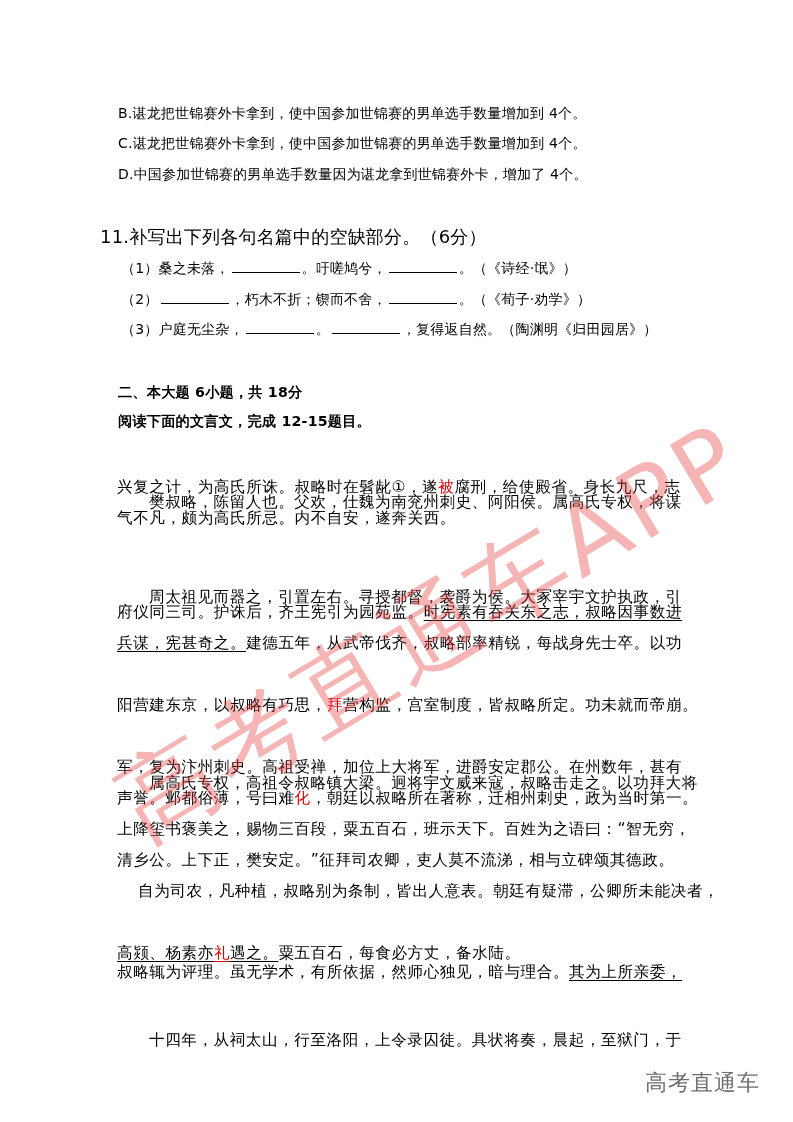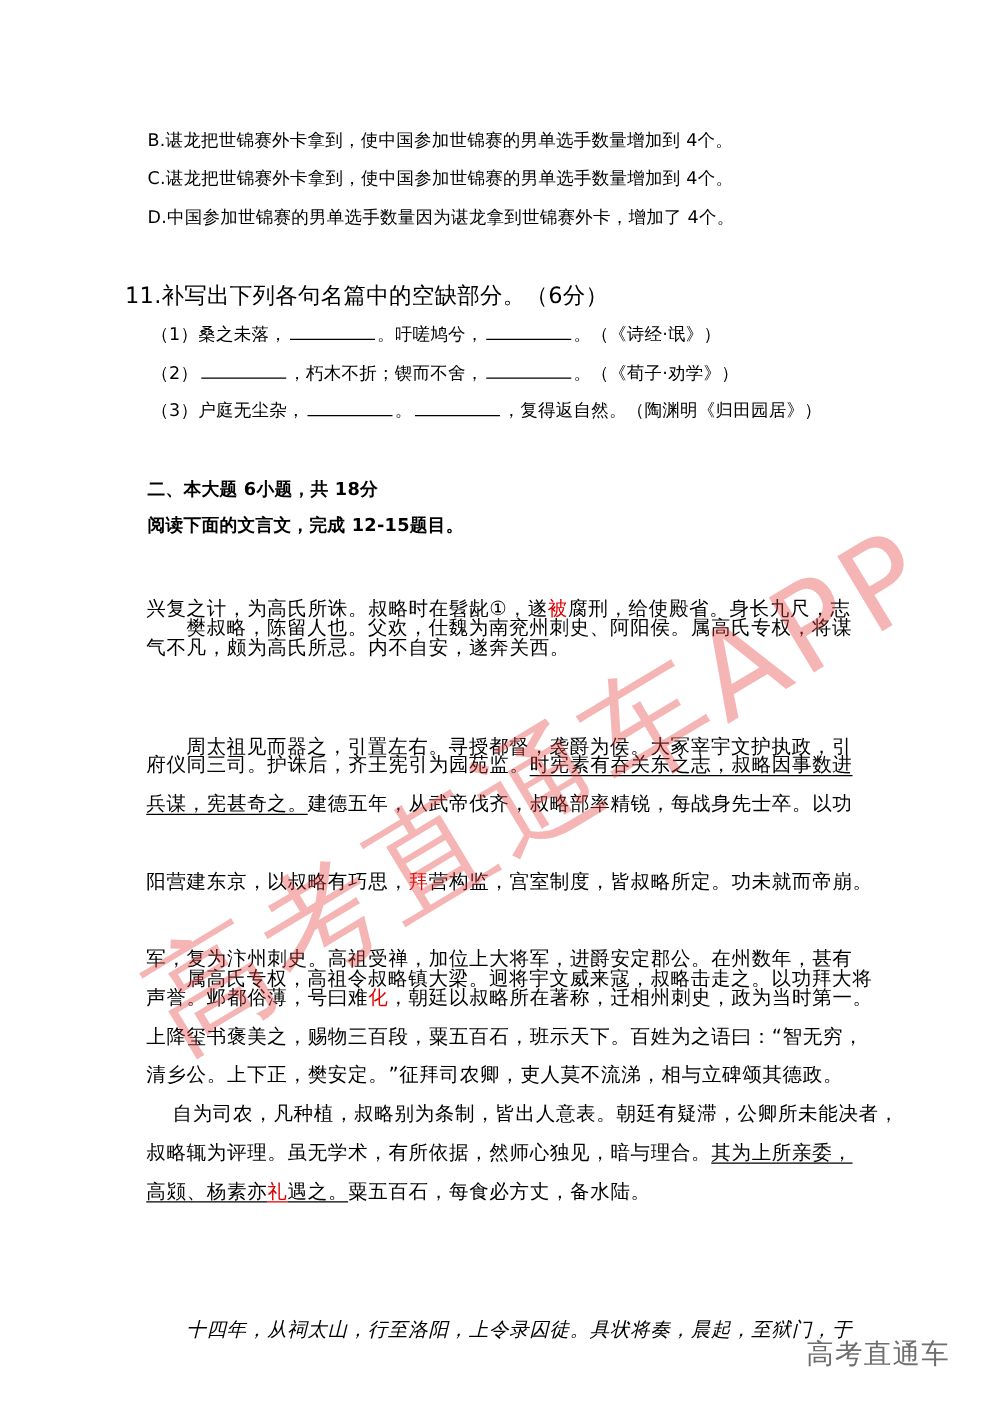"叔略辄为评理。虽无学术，有所依据，然师心独见，暗与理合。其为上所亲委，" div.line { top: 912px -> 962px }
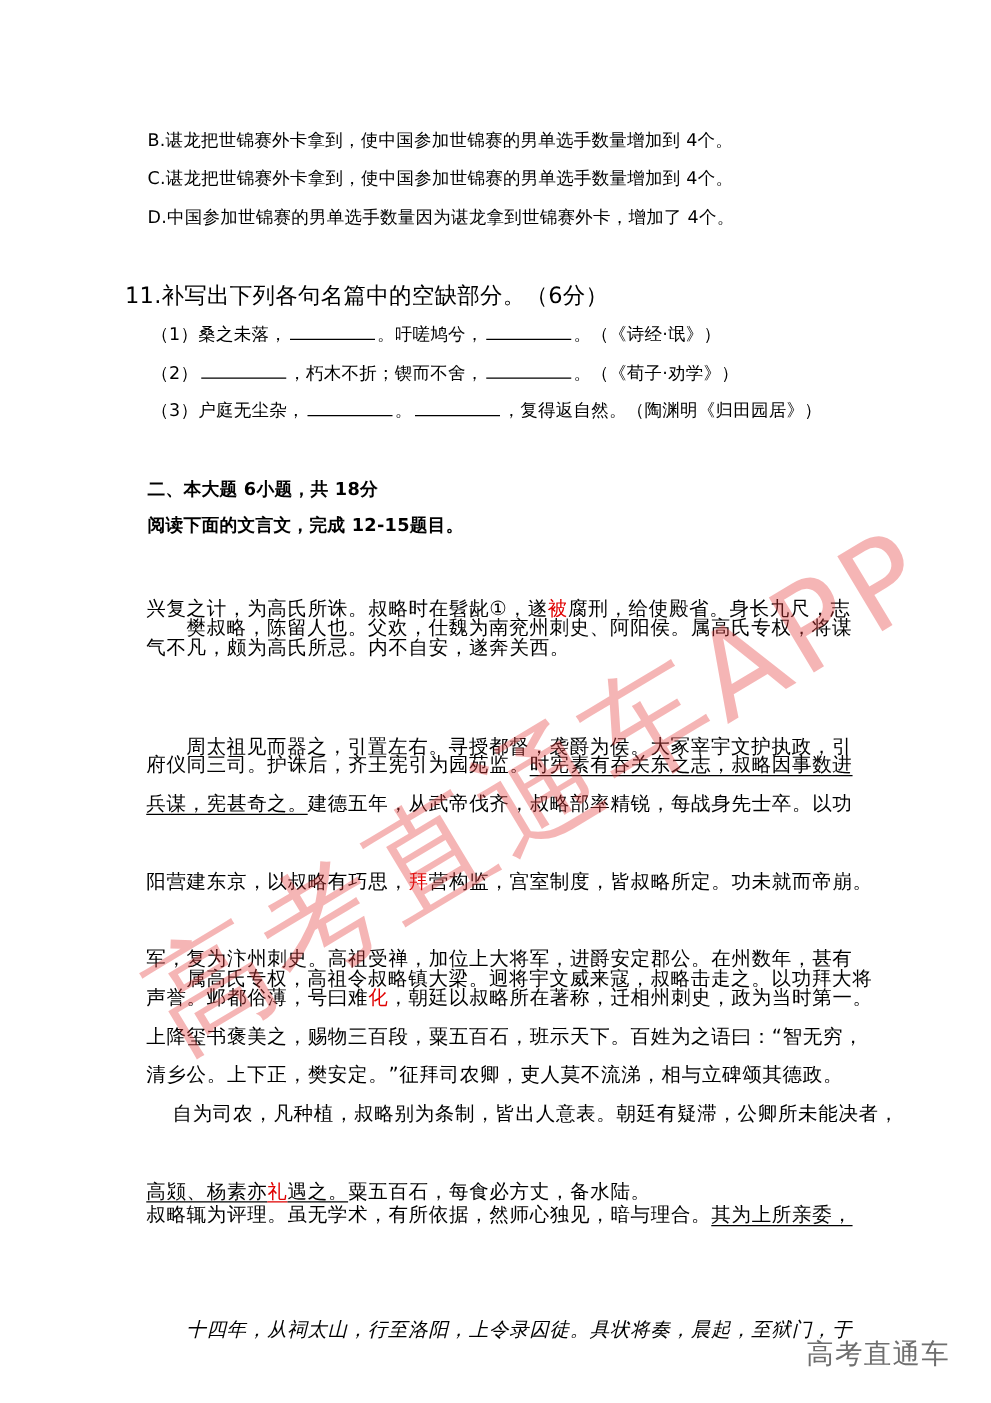"十四年，从祠太山，行至洛阳，上令录囚徒。具状将奏，晨起，至狱门，于" div.line { font-style: italic -> none; top: 1007px -> 983px }
